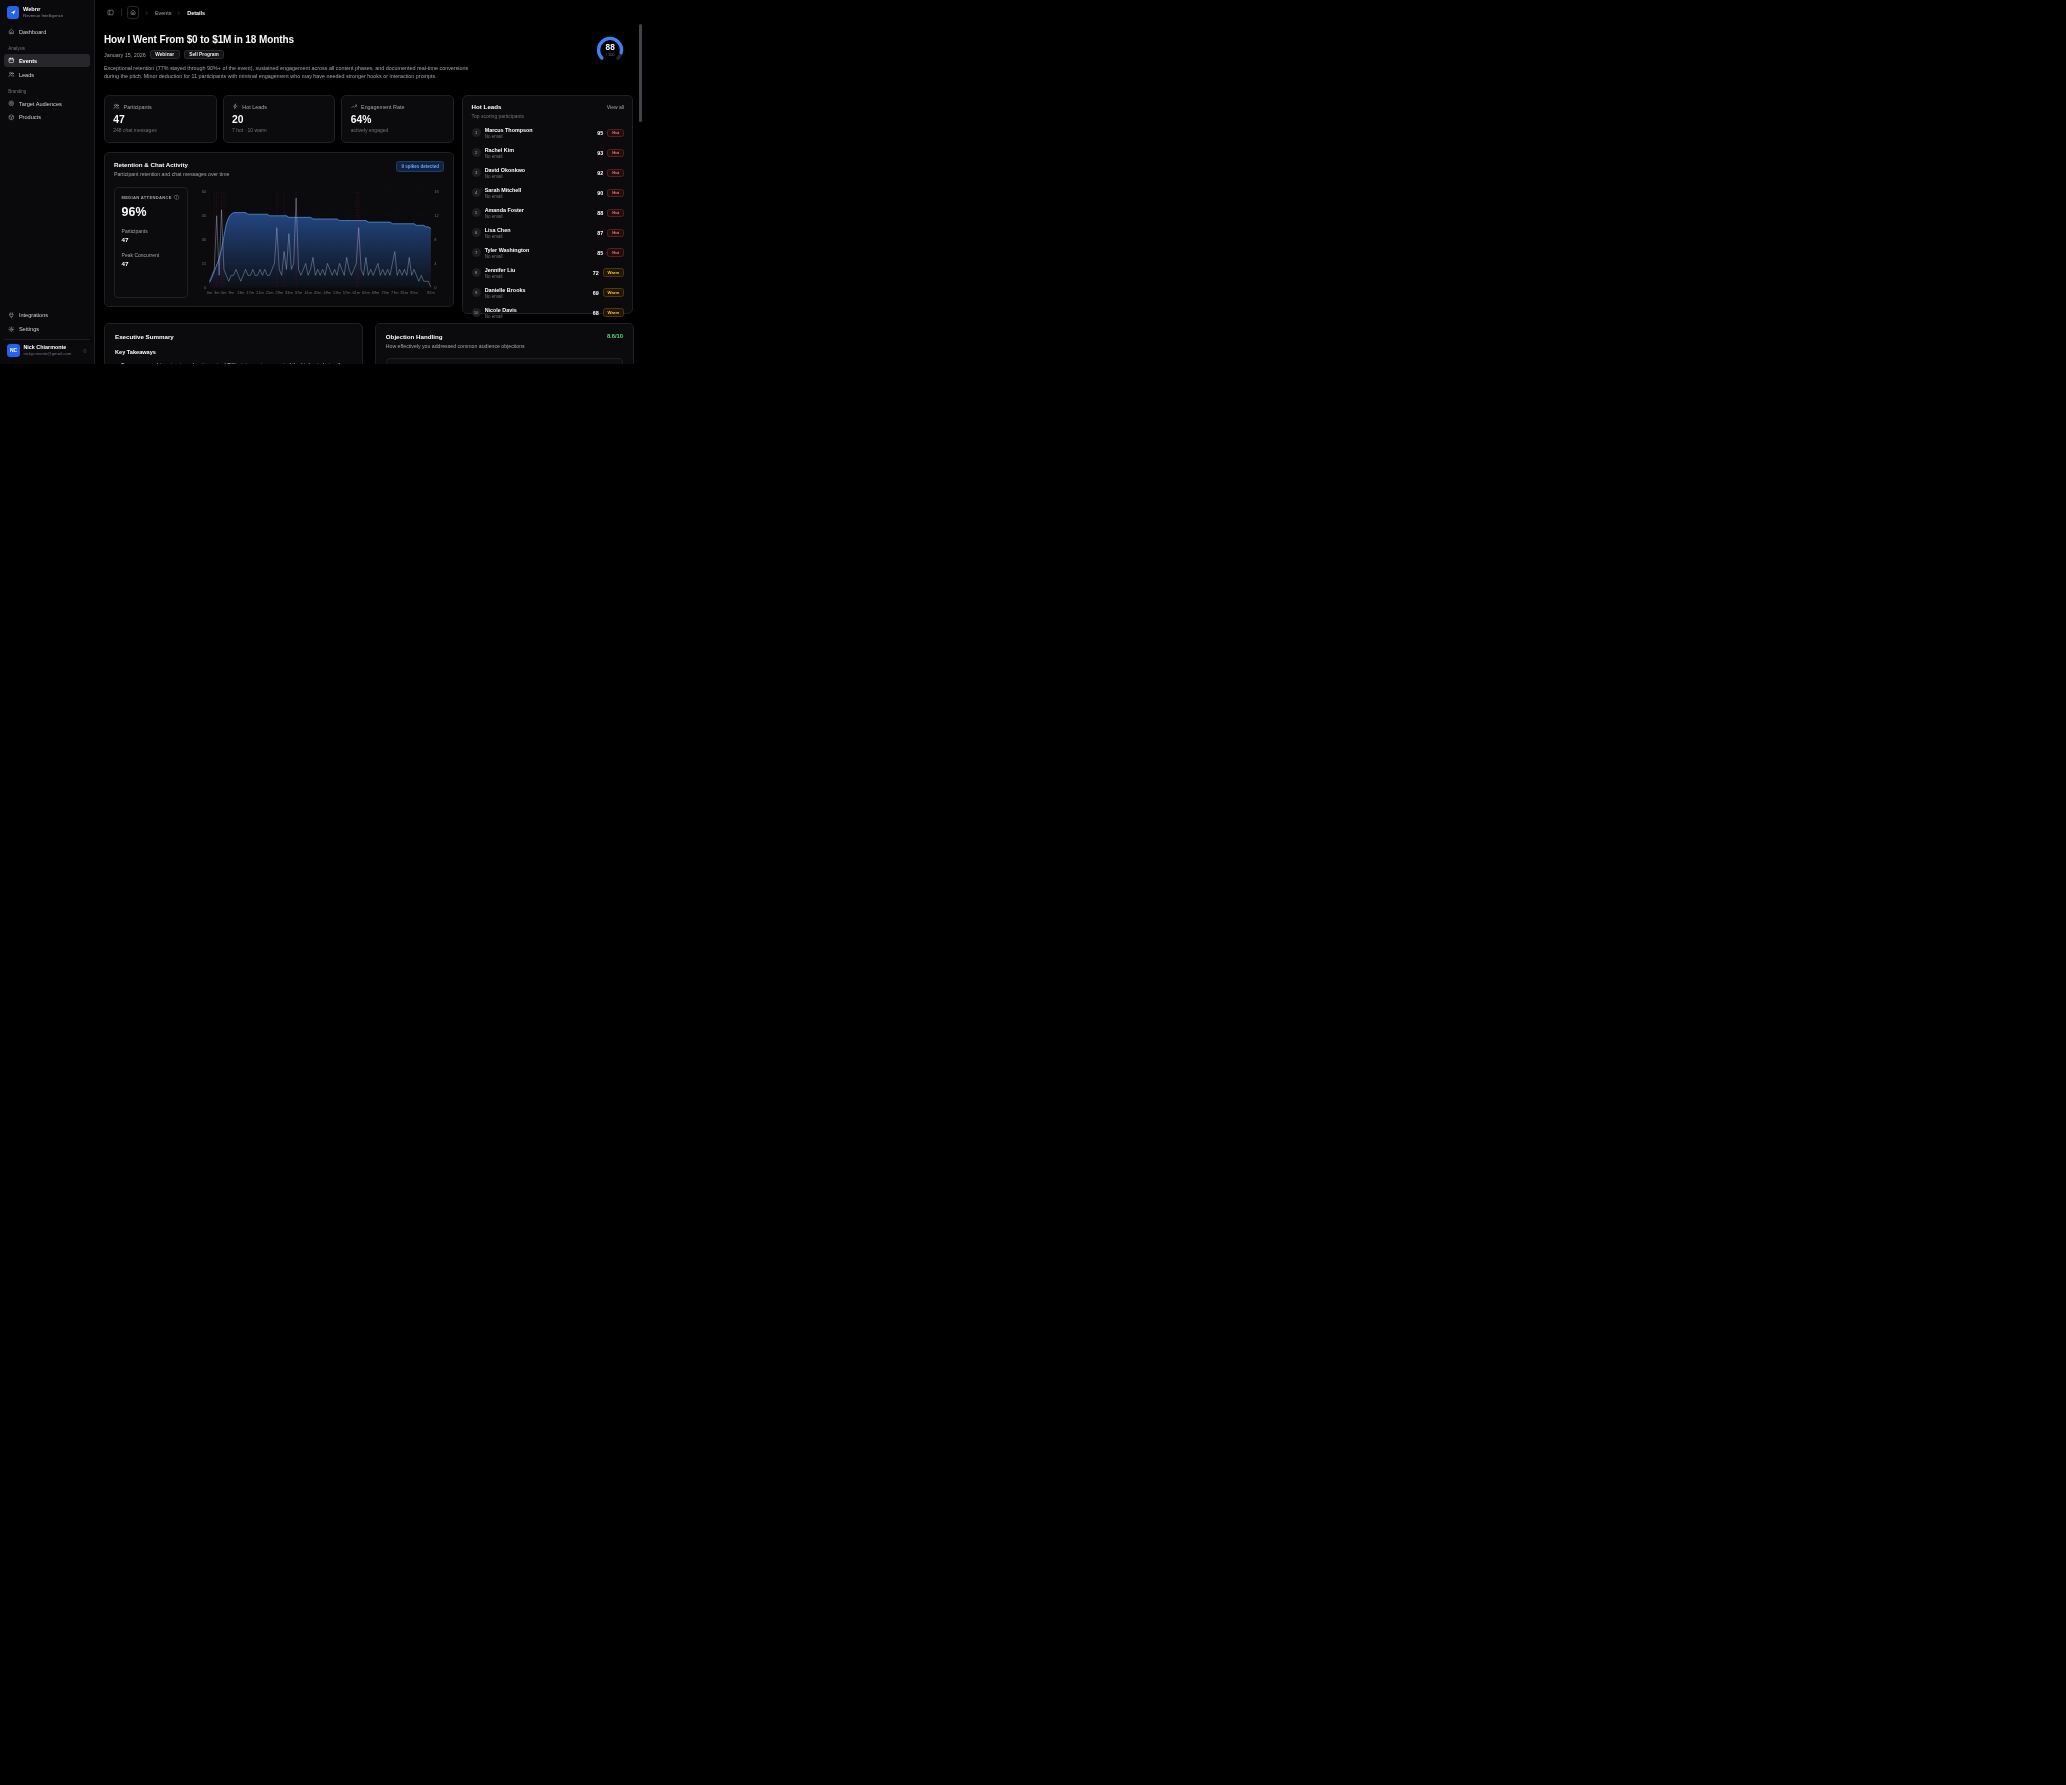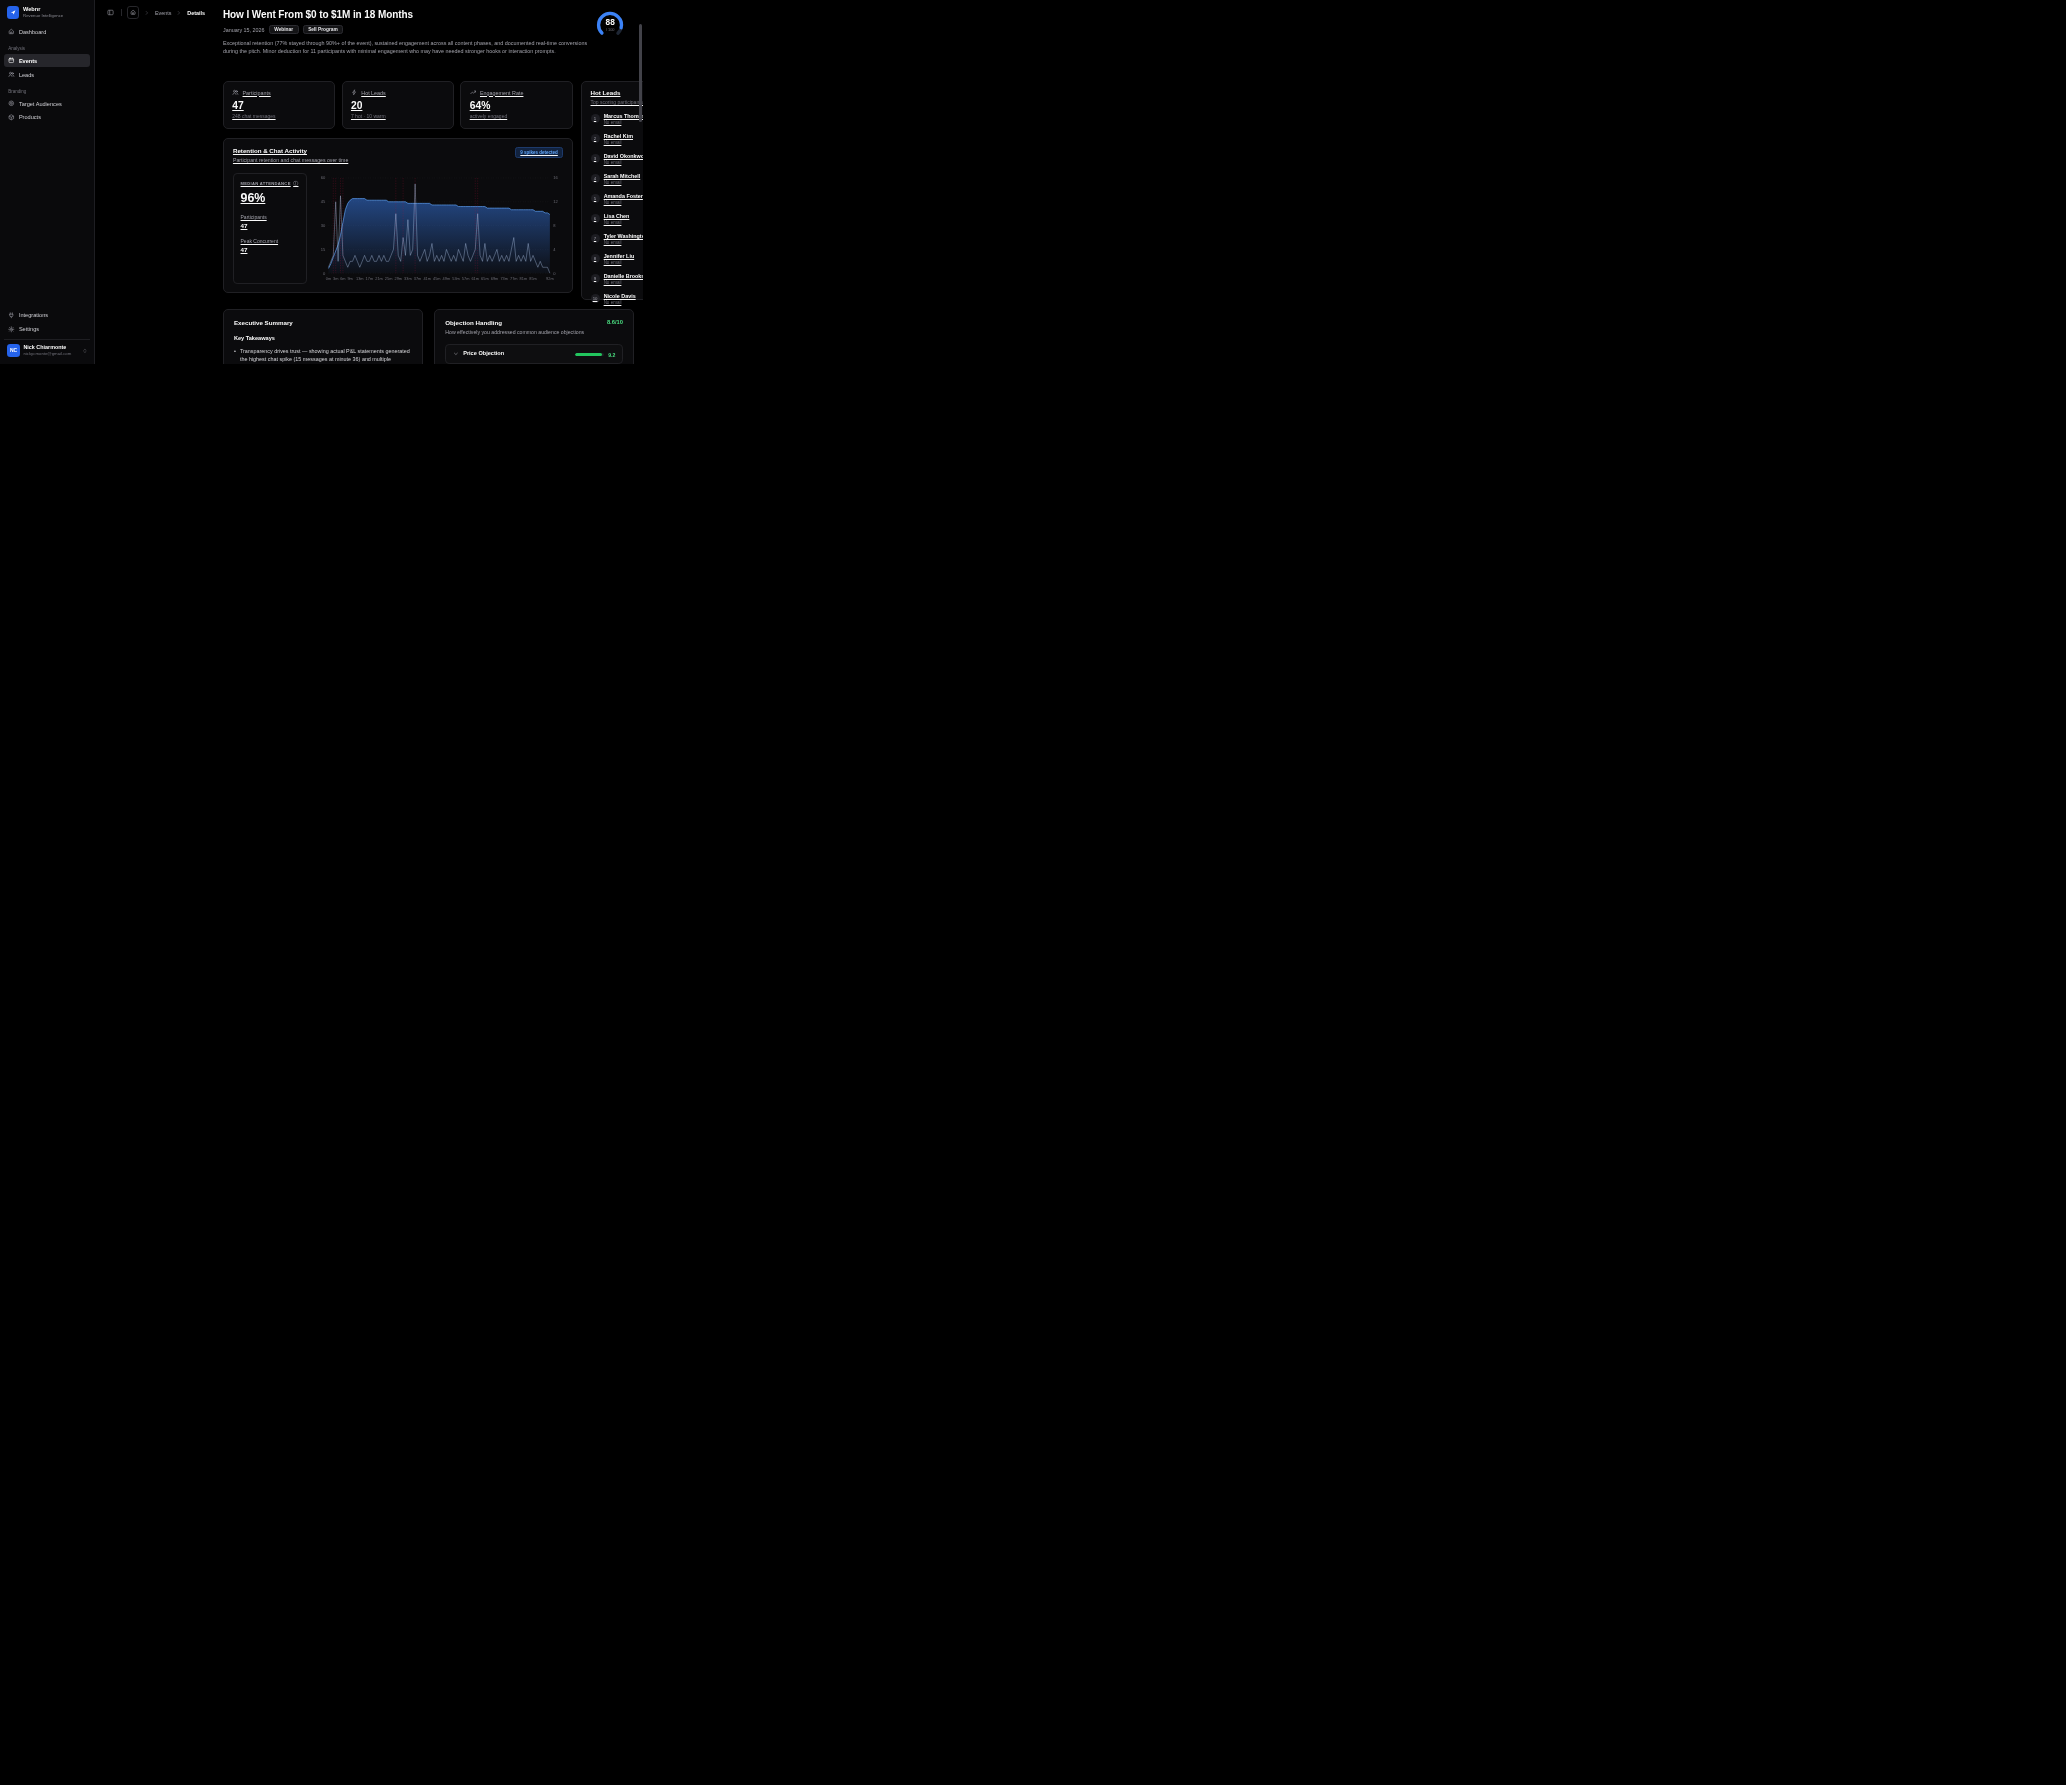"How I Went From $0" .main { flex-direction: row -> column }
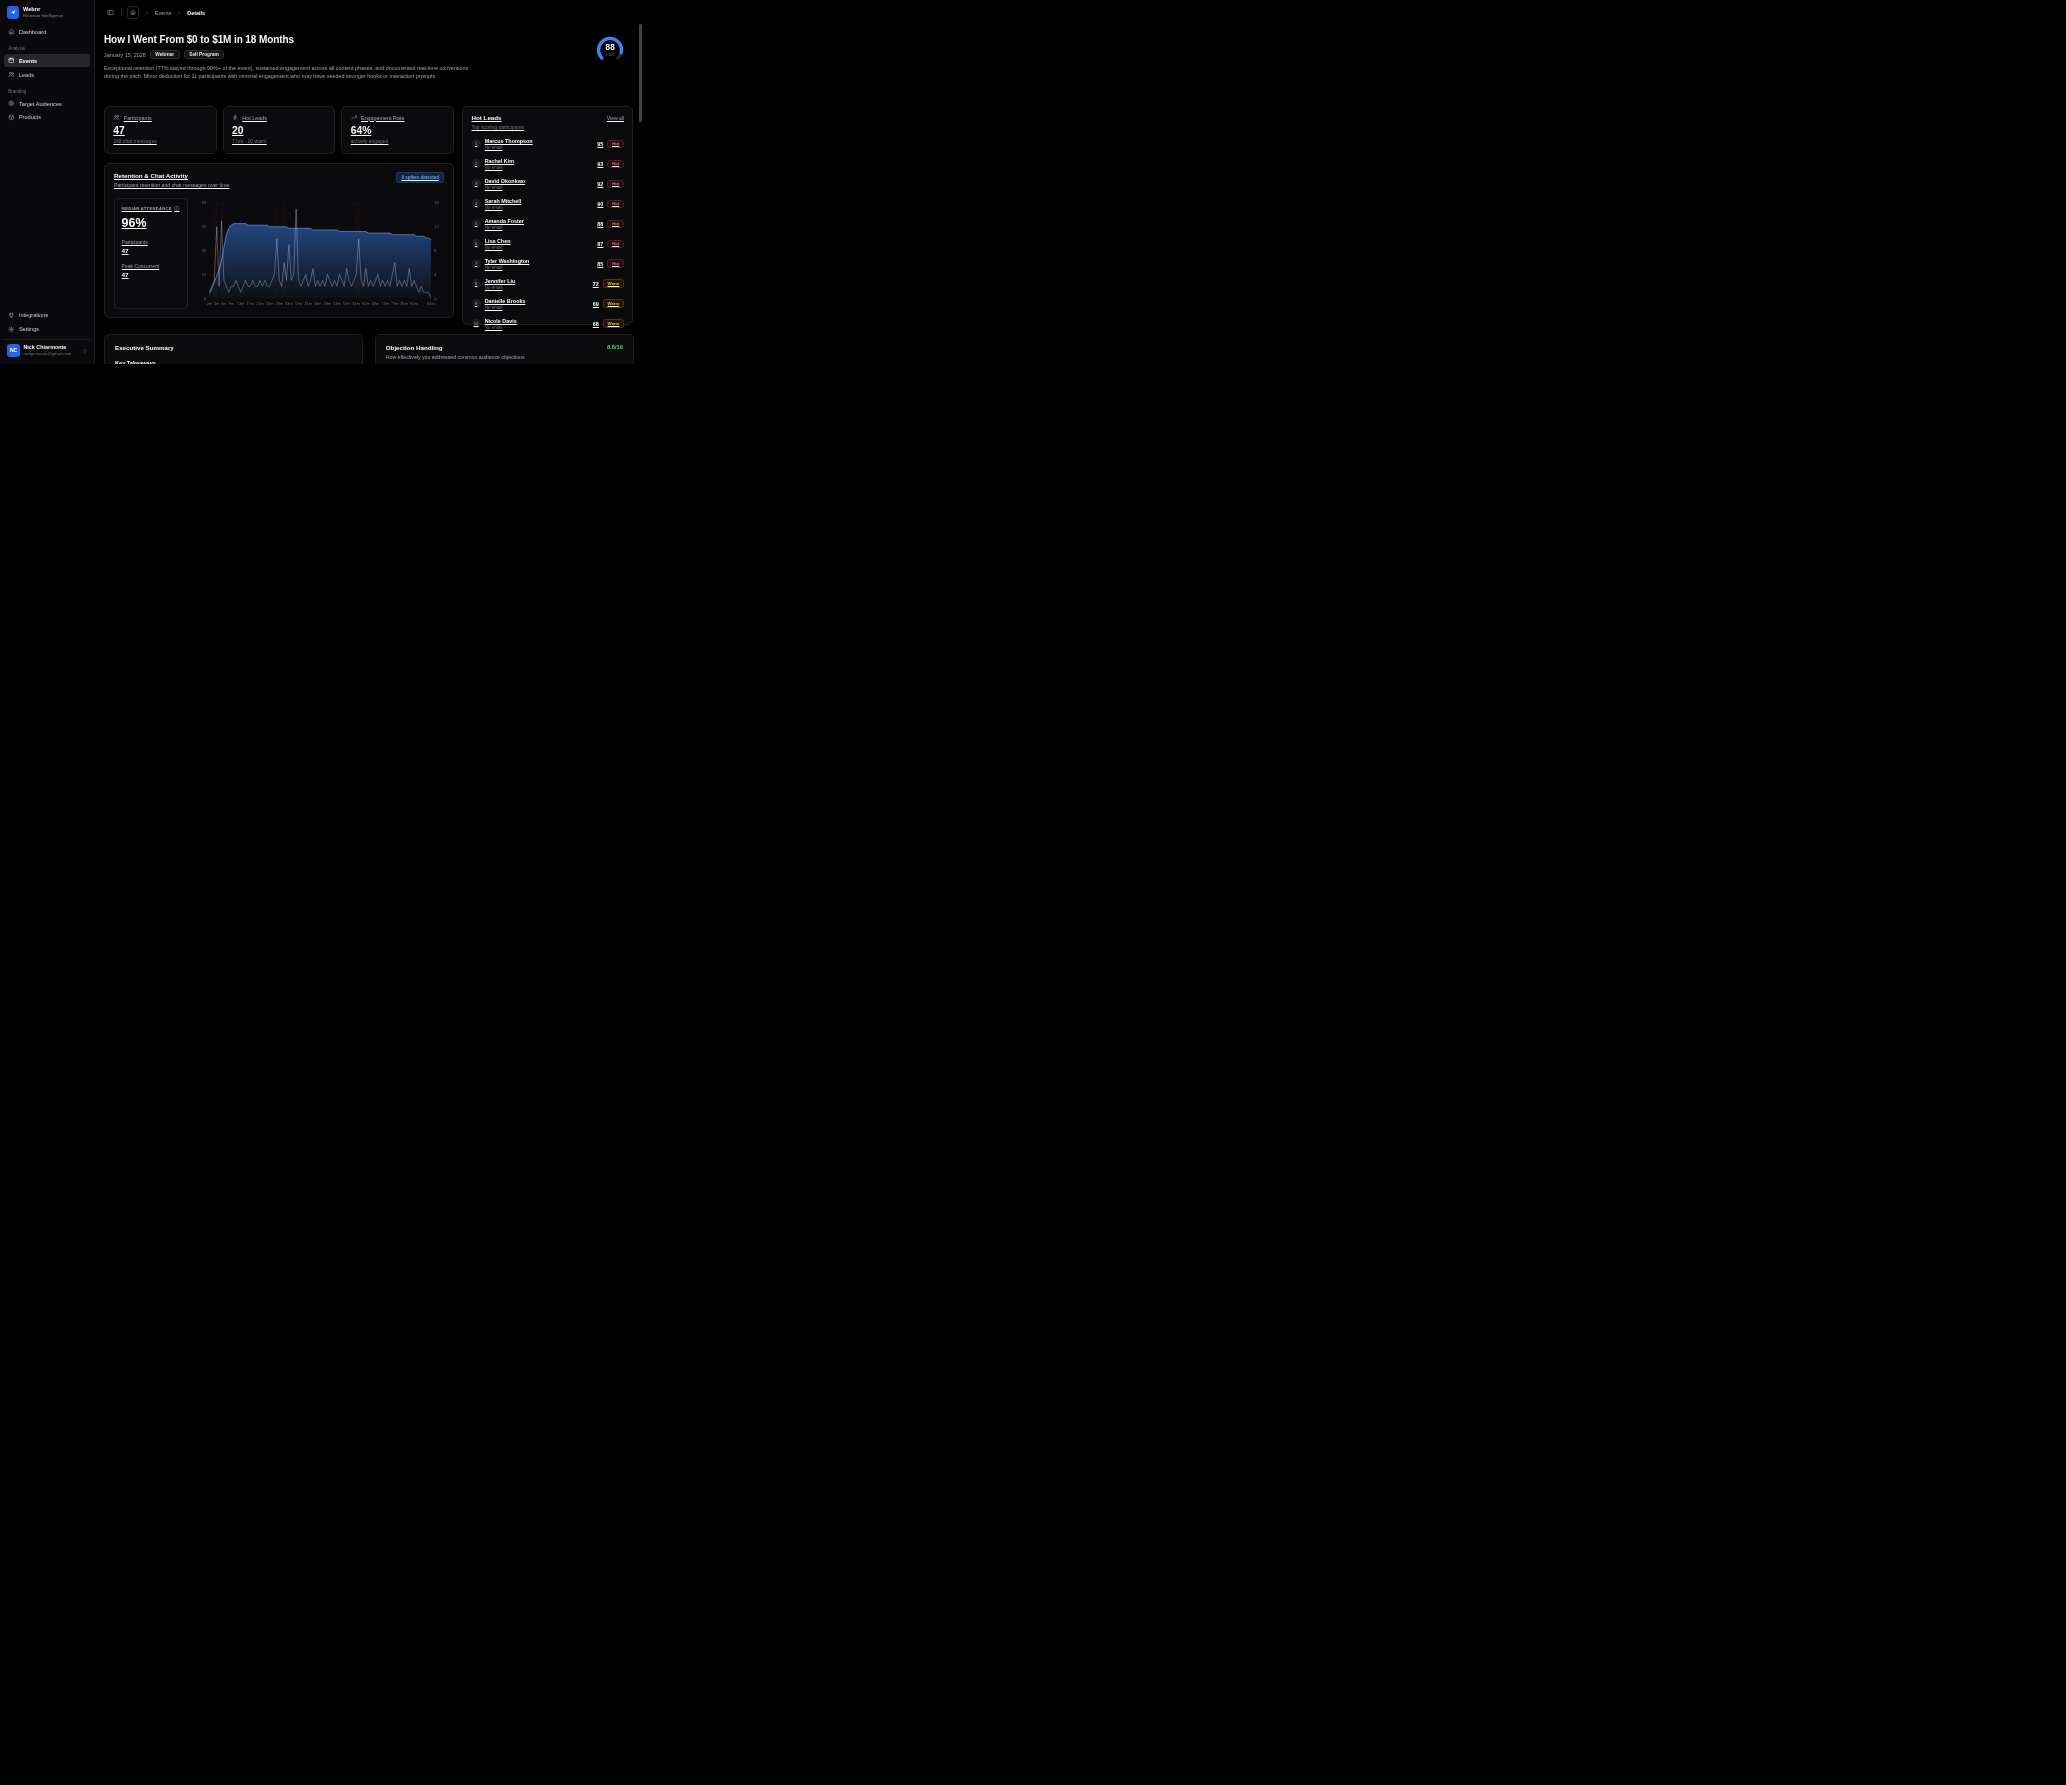"47" .top-grid { margin-top: 20px -> 9px; text-decoration: underline -> none }
